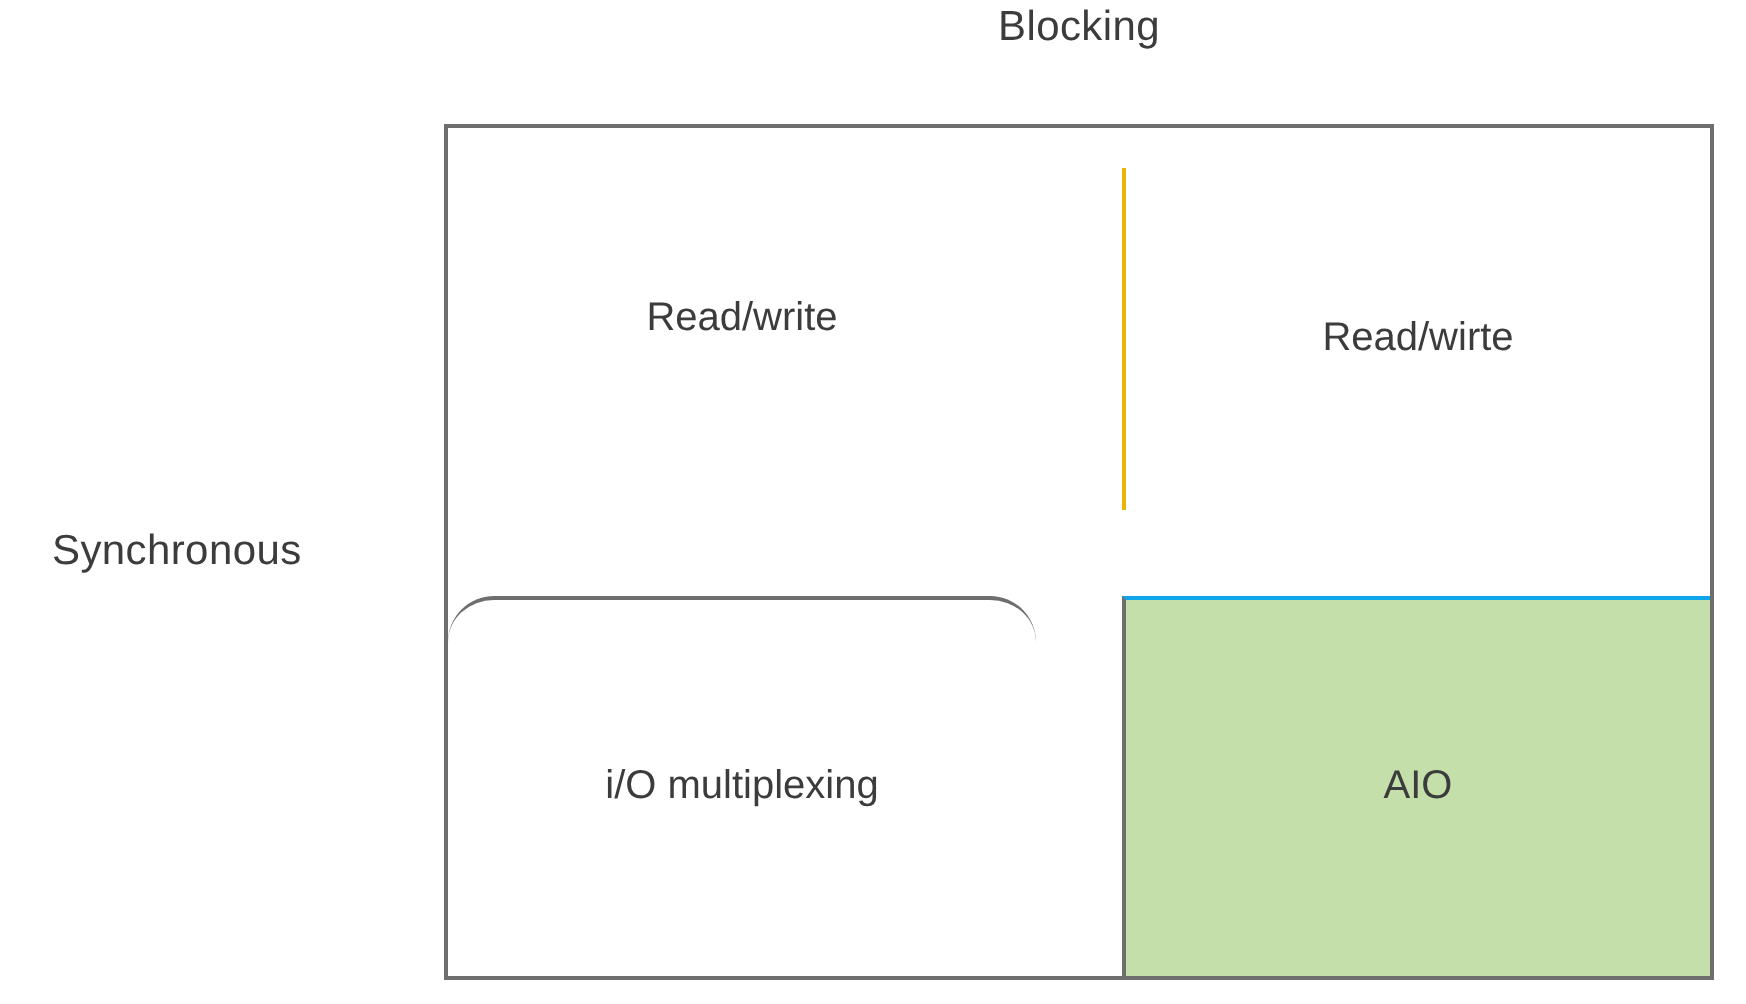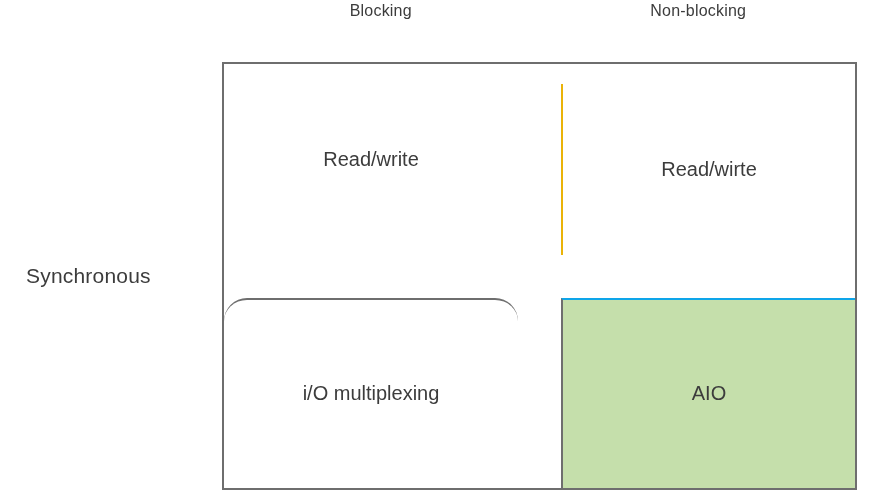"Blocking" .col-header { font-size: 16px -> 21px }
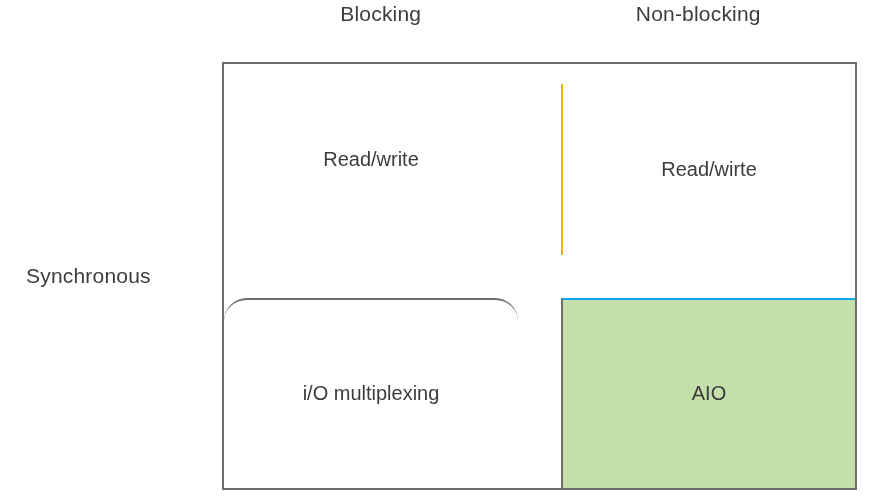"Non-blocking" div.col-header { html: <div> <span>Non-blocking</span> </div> -> none }
